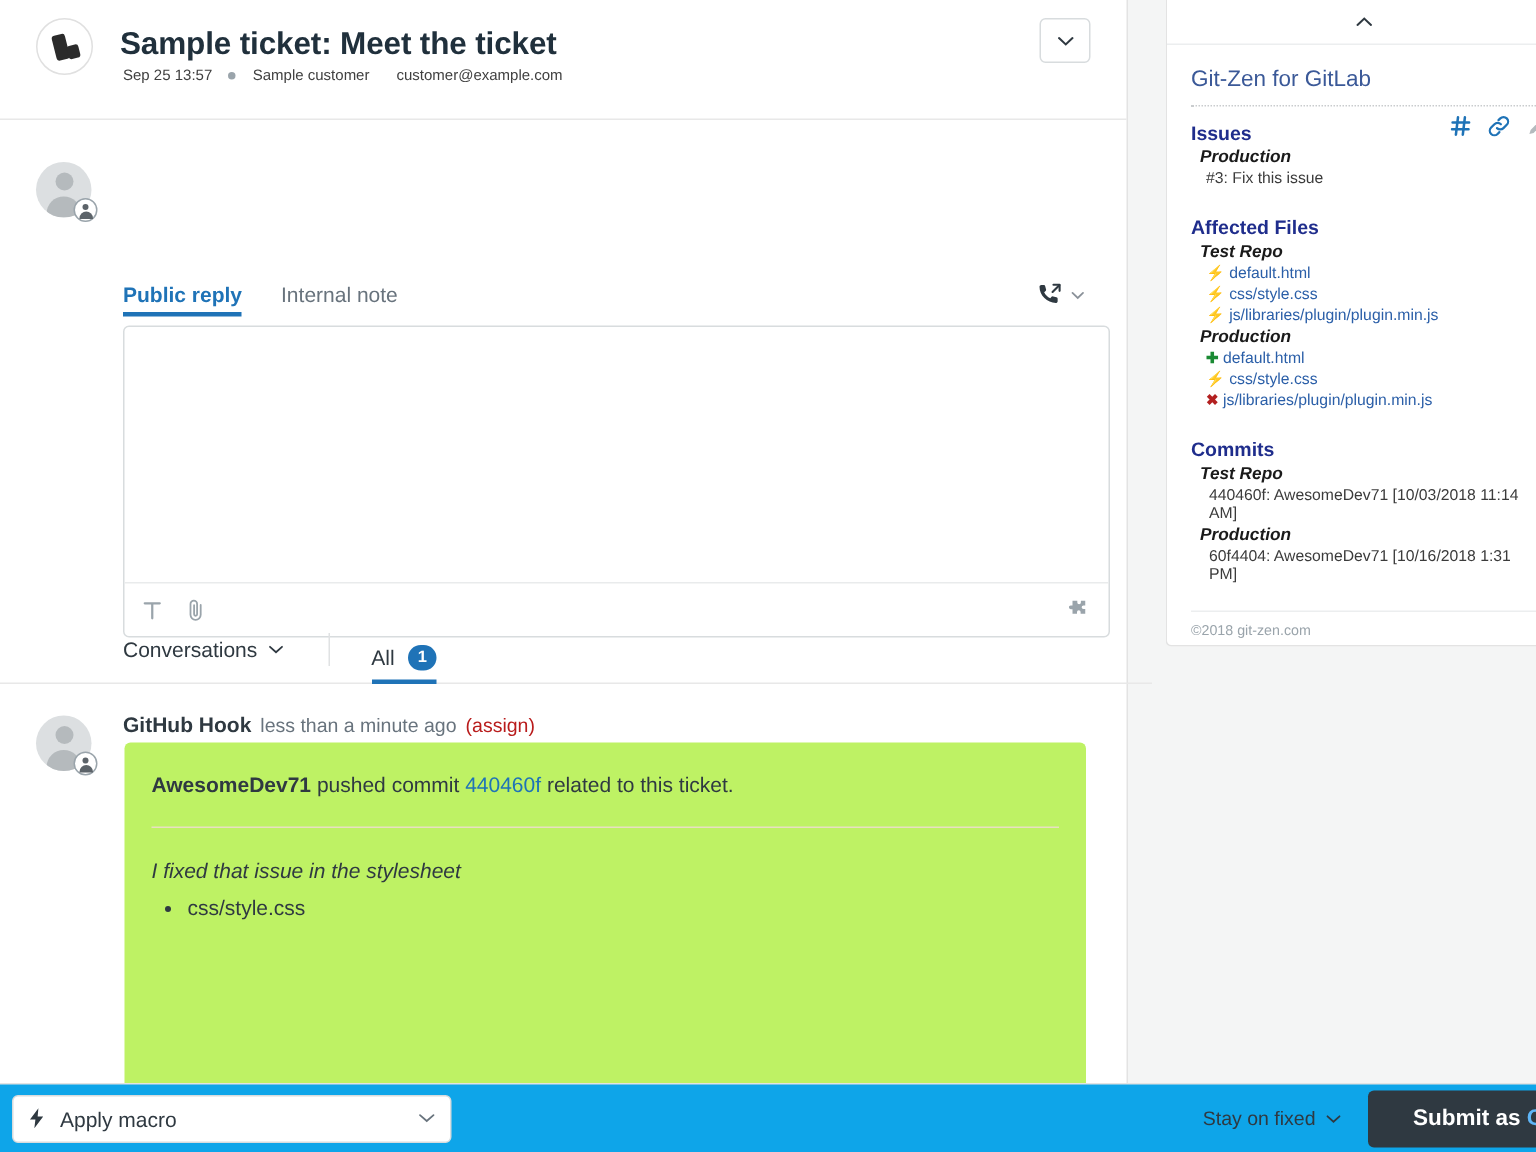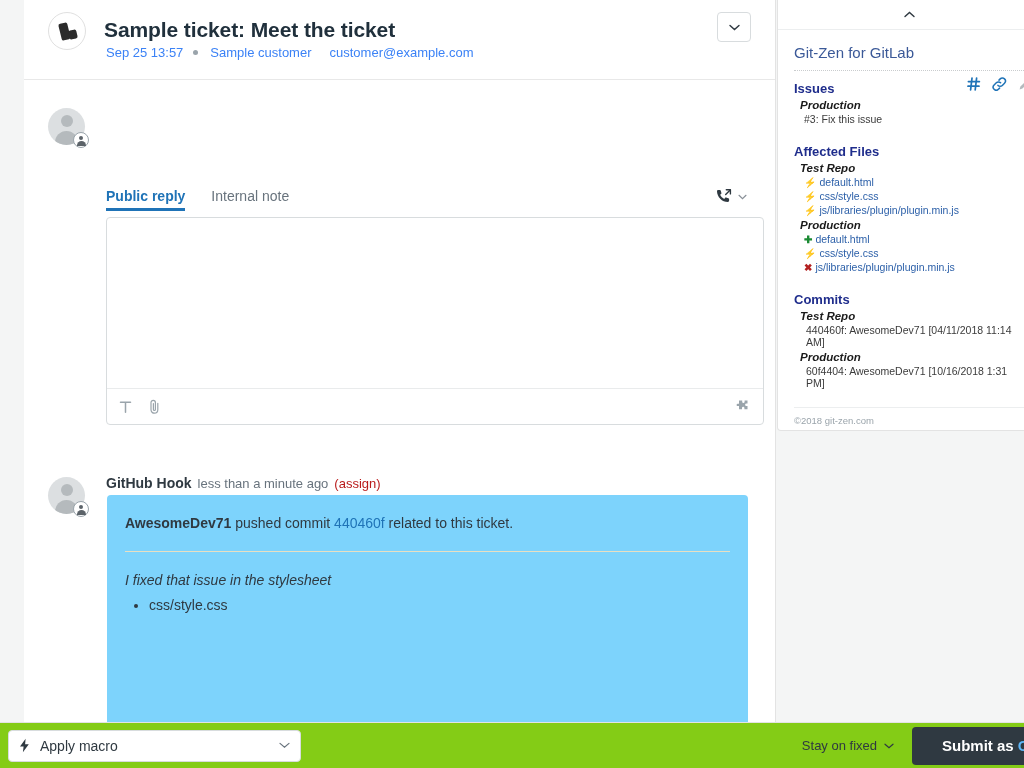"Sample ticket: Meet the ticket" .main-panel { margin-left: 24px -> none }
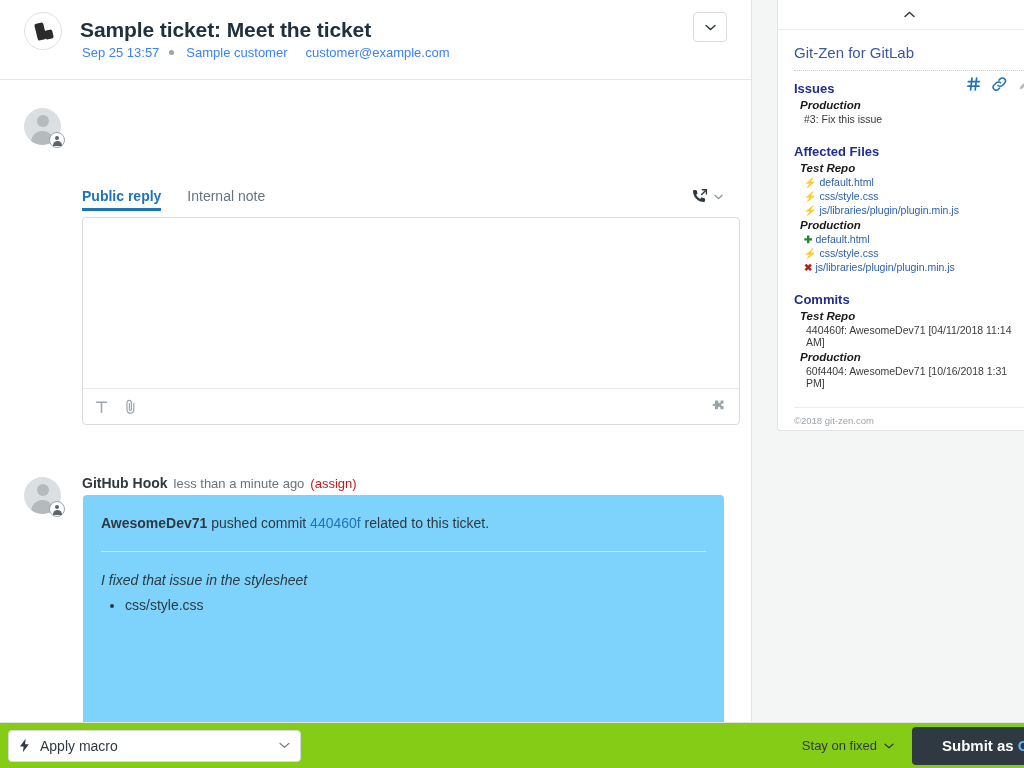"Sep 25 13:57" .ticket-meta { color: #3b82f6 -> #404040; font-size: 13px -> 10px }
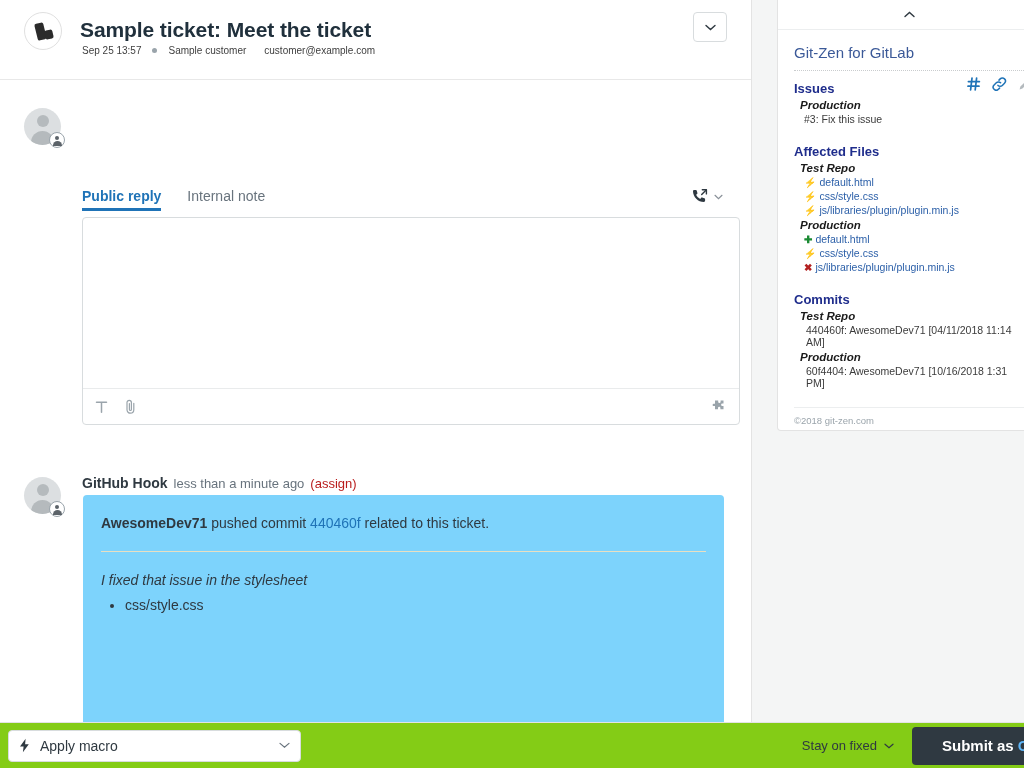"440460f: AwesomeDev71 [04/11/2018 11:14" div.gz-commit { text: 04/11/2018 -> 10/03/2018 }
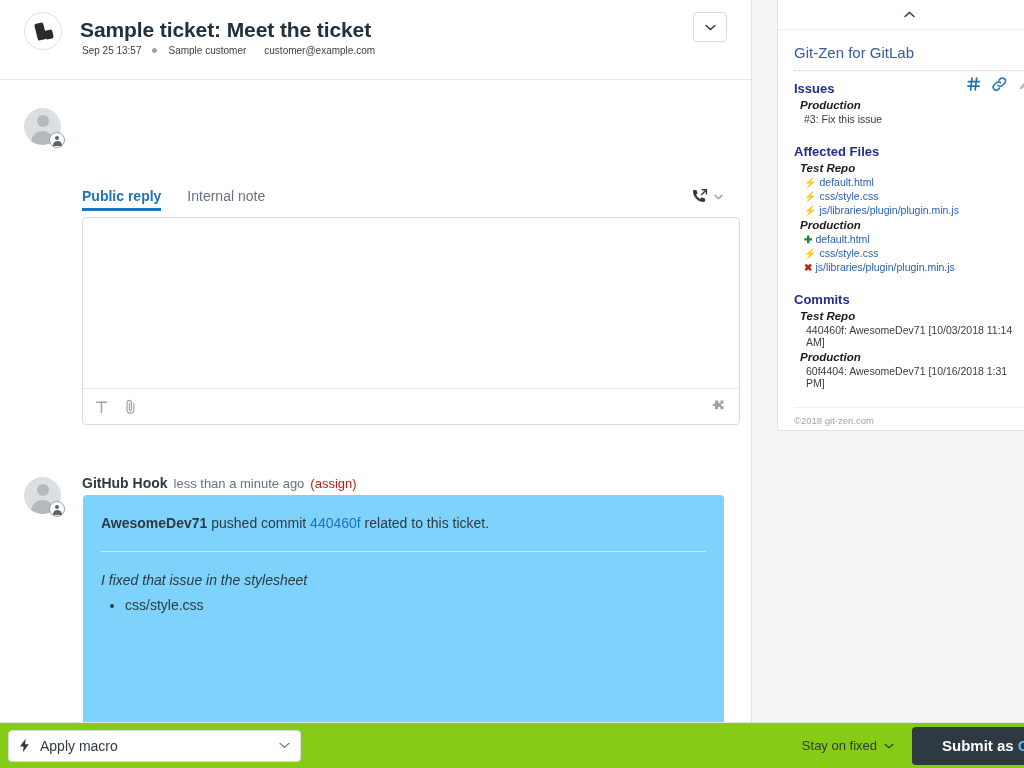"Conversations" div.conv-bar { html: none -> <div> <div> <span>Conversations</span> <svg> <path></path> </svg> </div> <div></div> <div> <span>All</span> <span>1</span> </div> </div> }
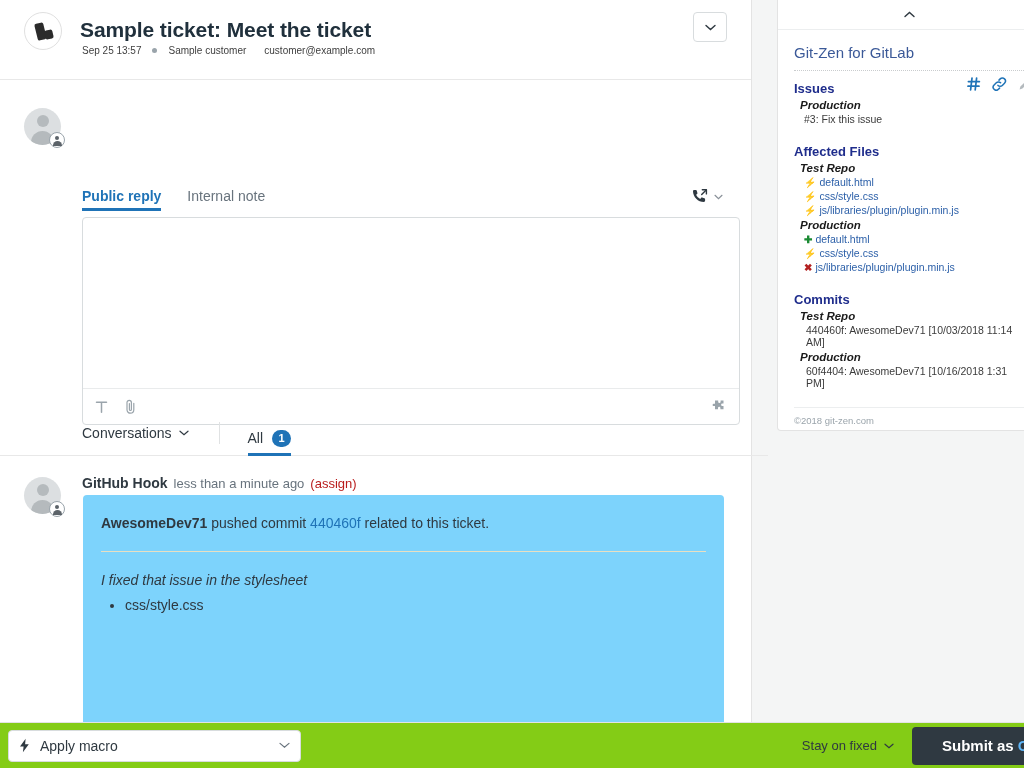"AwesomeDev71 pushed commit 440460f" .note-card { background: #7dd3fc -> #bef264 }
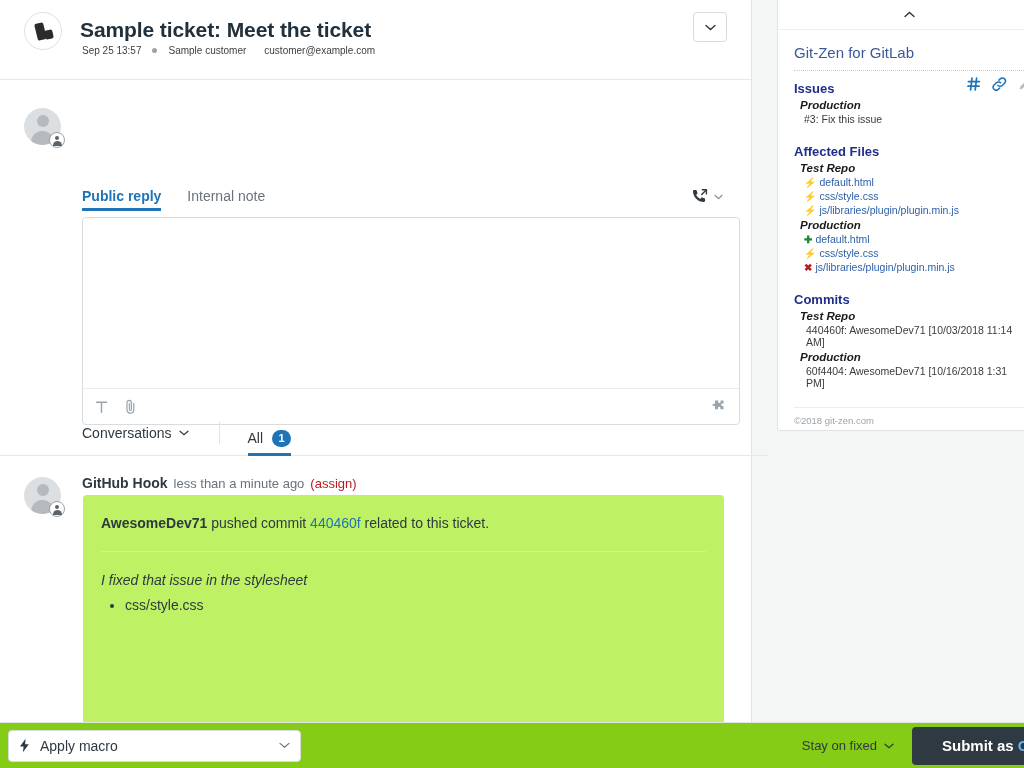"Apply macro" .bottom-bar { background: #84cc16 -> #0ea5e9 }
